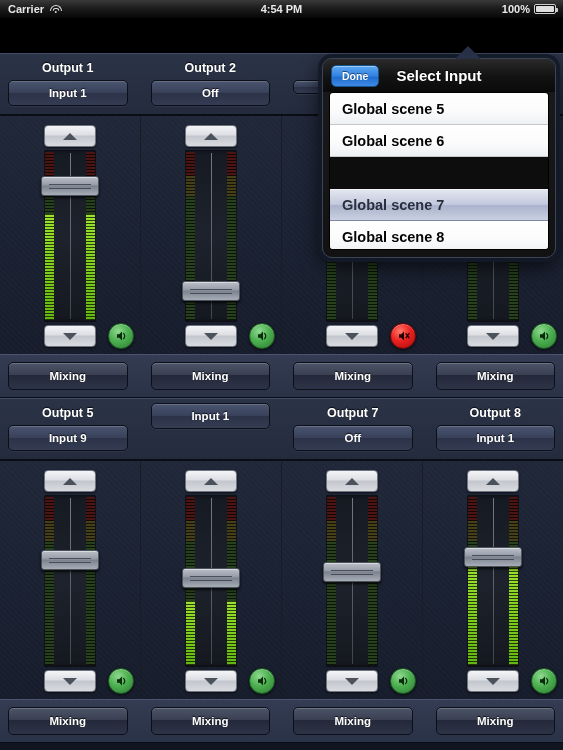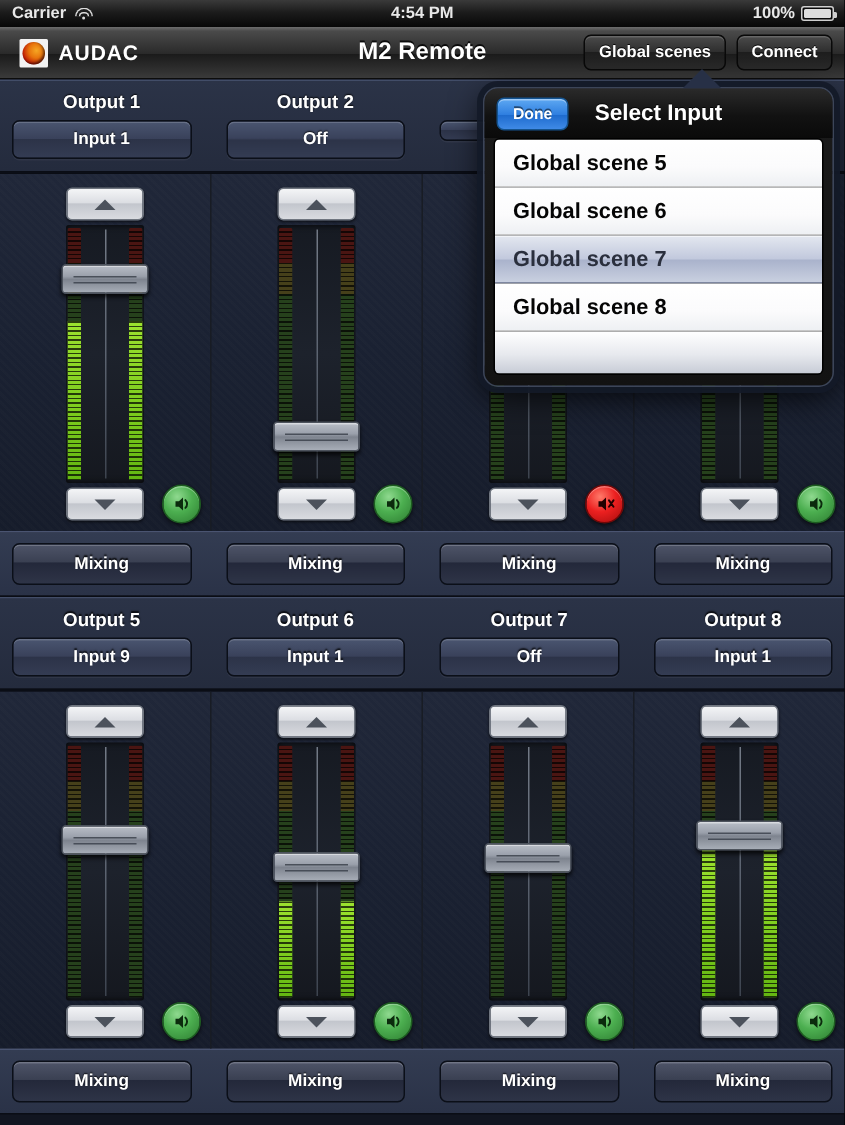"AUDAC" div.navbar { html: <div> <div> <span> <span></span> </span> <span>AUDAC</span> </div> <div>M2 Remote</div> <div> <div>Global scenes</div> <div>Connect</div> </div> </div> -> none }
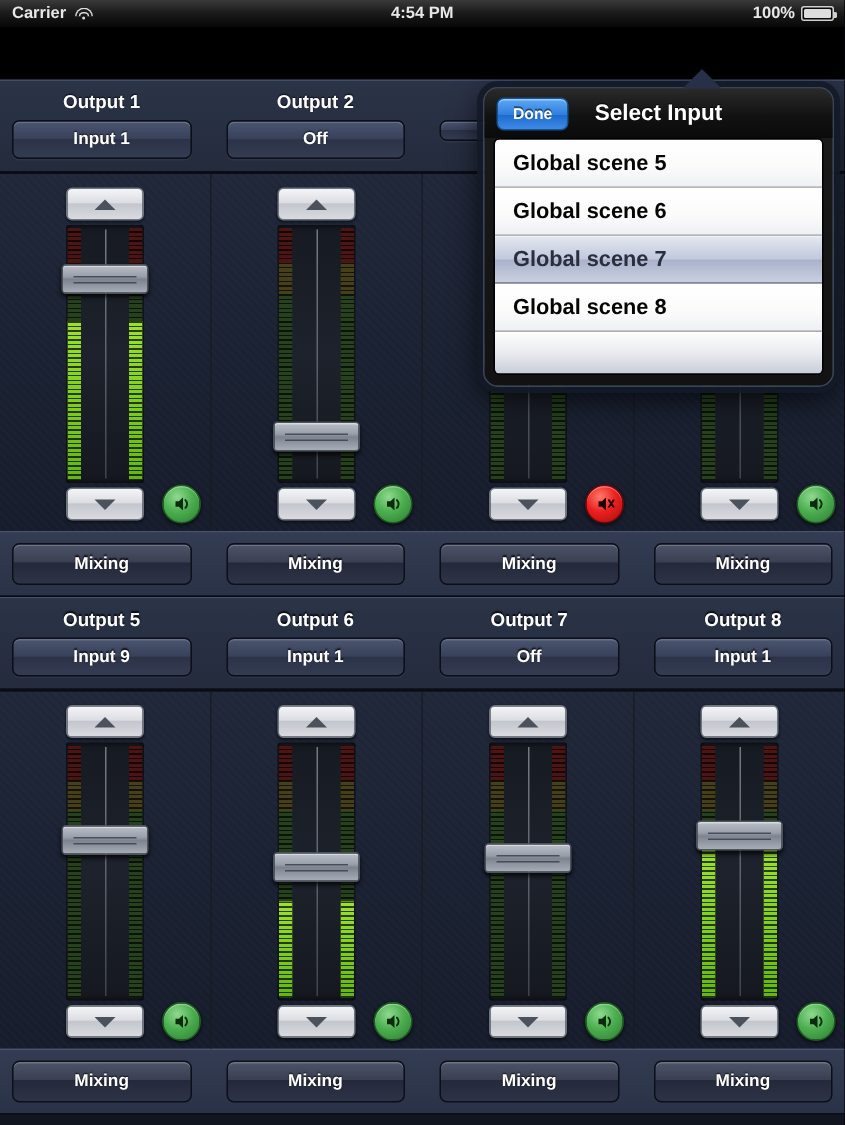"Global scene 7" .pop-item.sel { margin-top: none -> 32px }
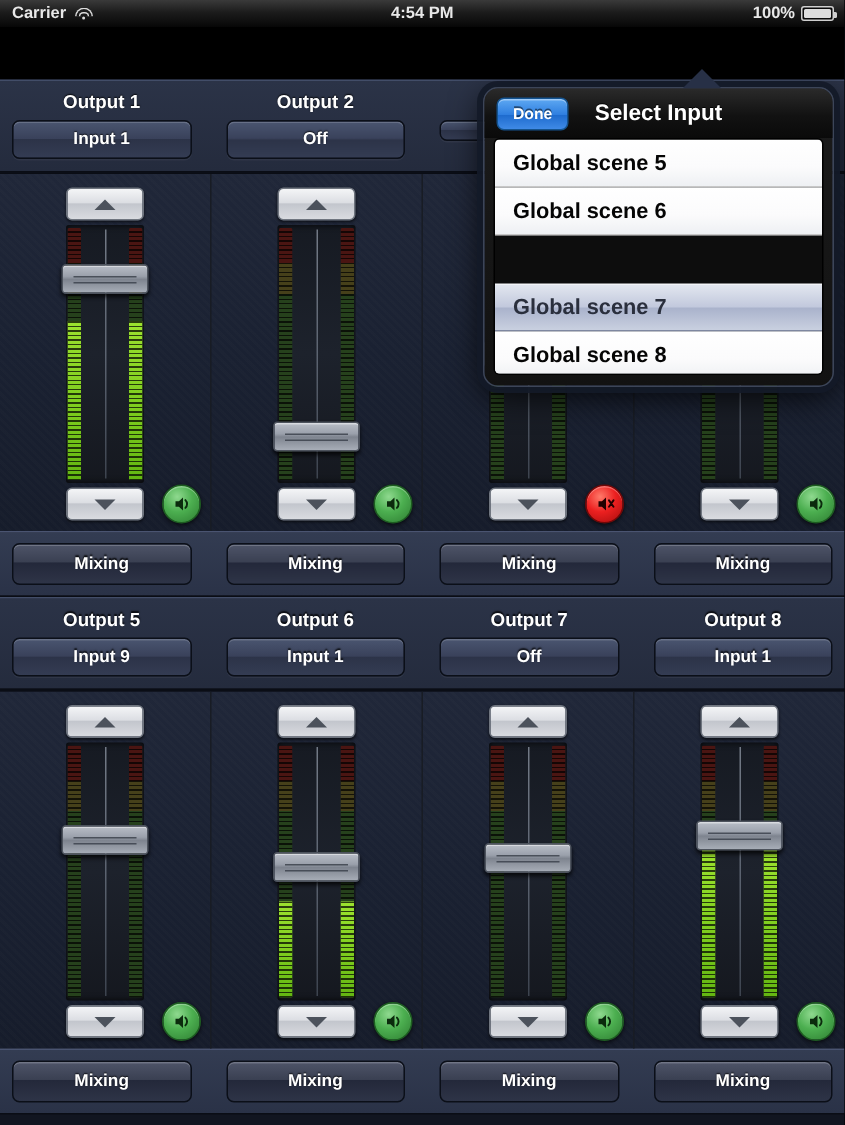"Output 6" div.out-label { html: <div>Output 6</div> -> none }
